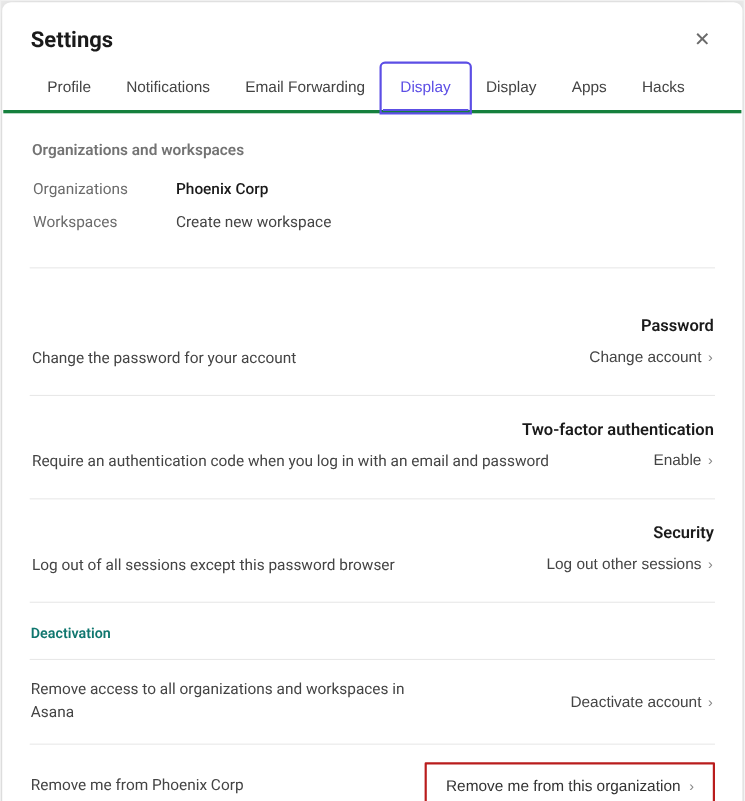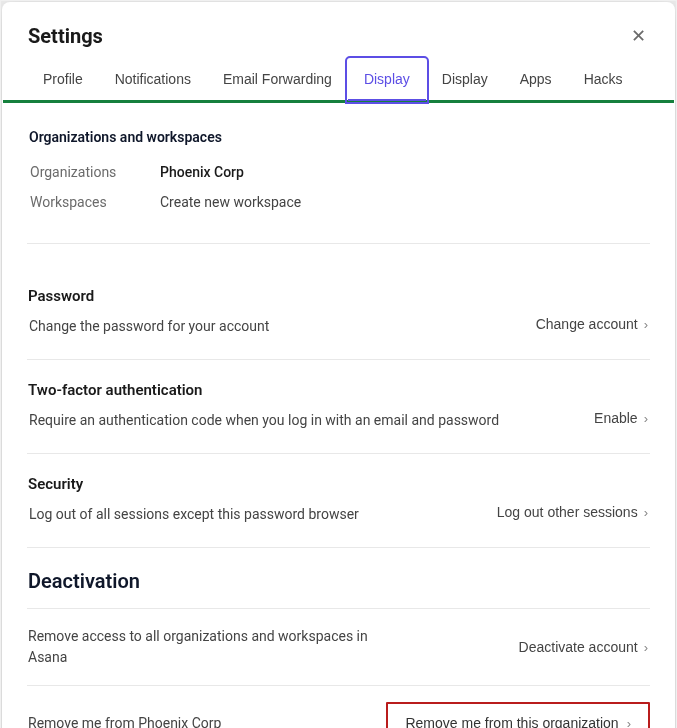"Organizations and workspaces" .section-title { color: #0f172a -> #737373 }
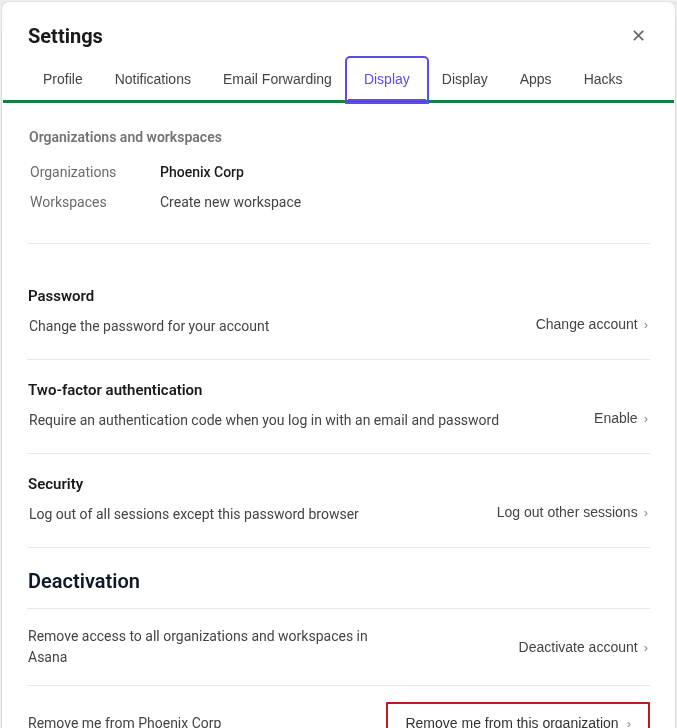"Password" .section-block-title { text-align: none -> right }
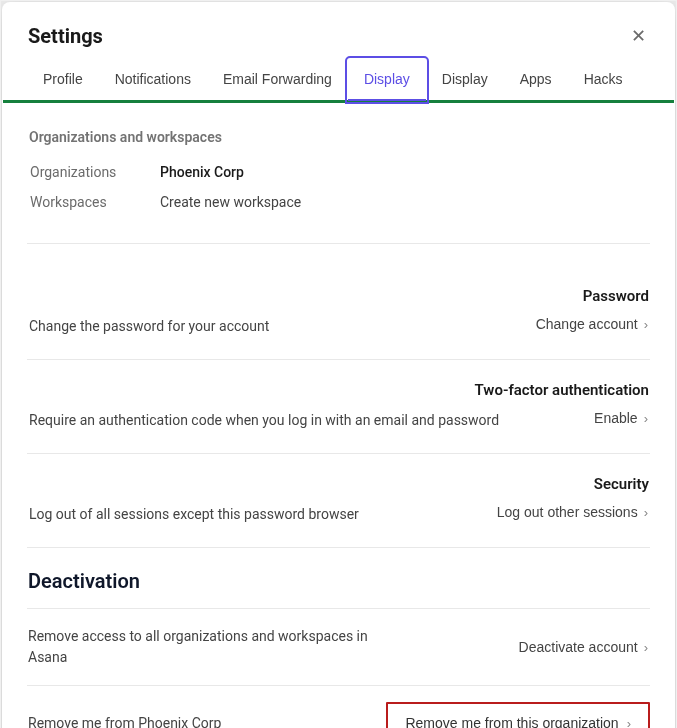"Deactivation" .deact-title { color: #0f172a -> #0f766e; font-size: 20px -> 13px }
